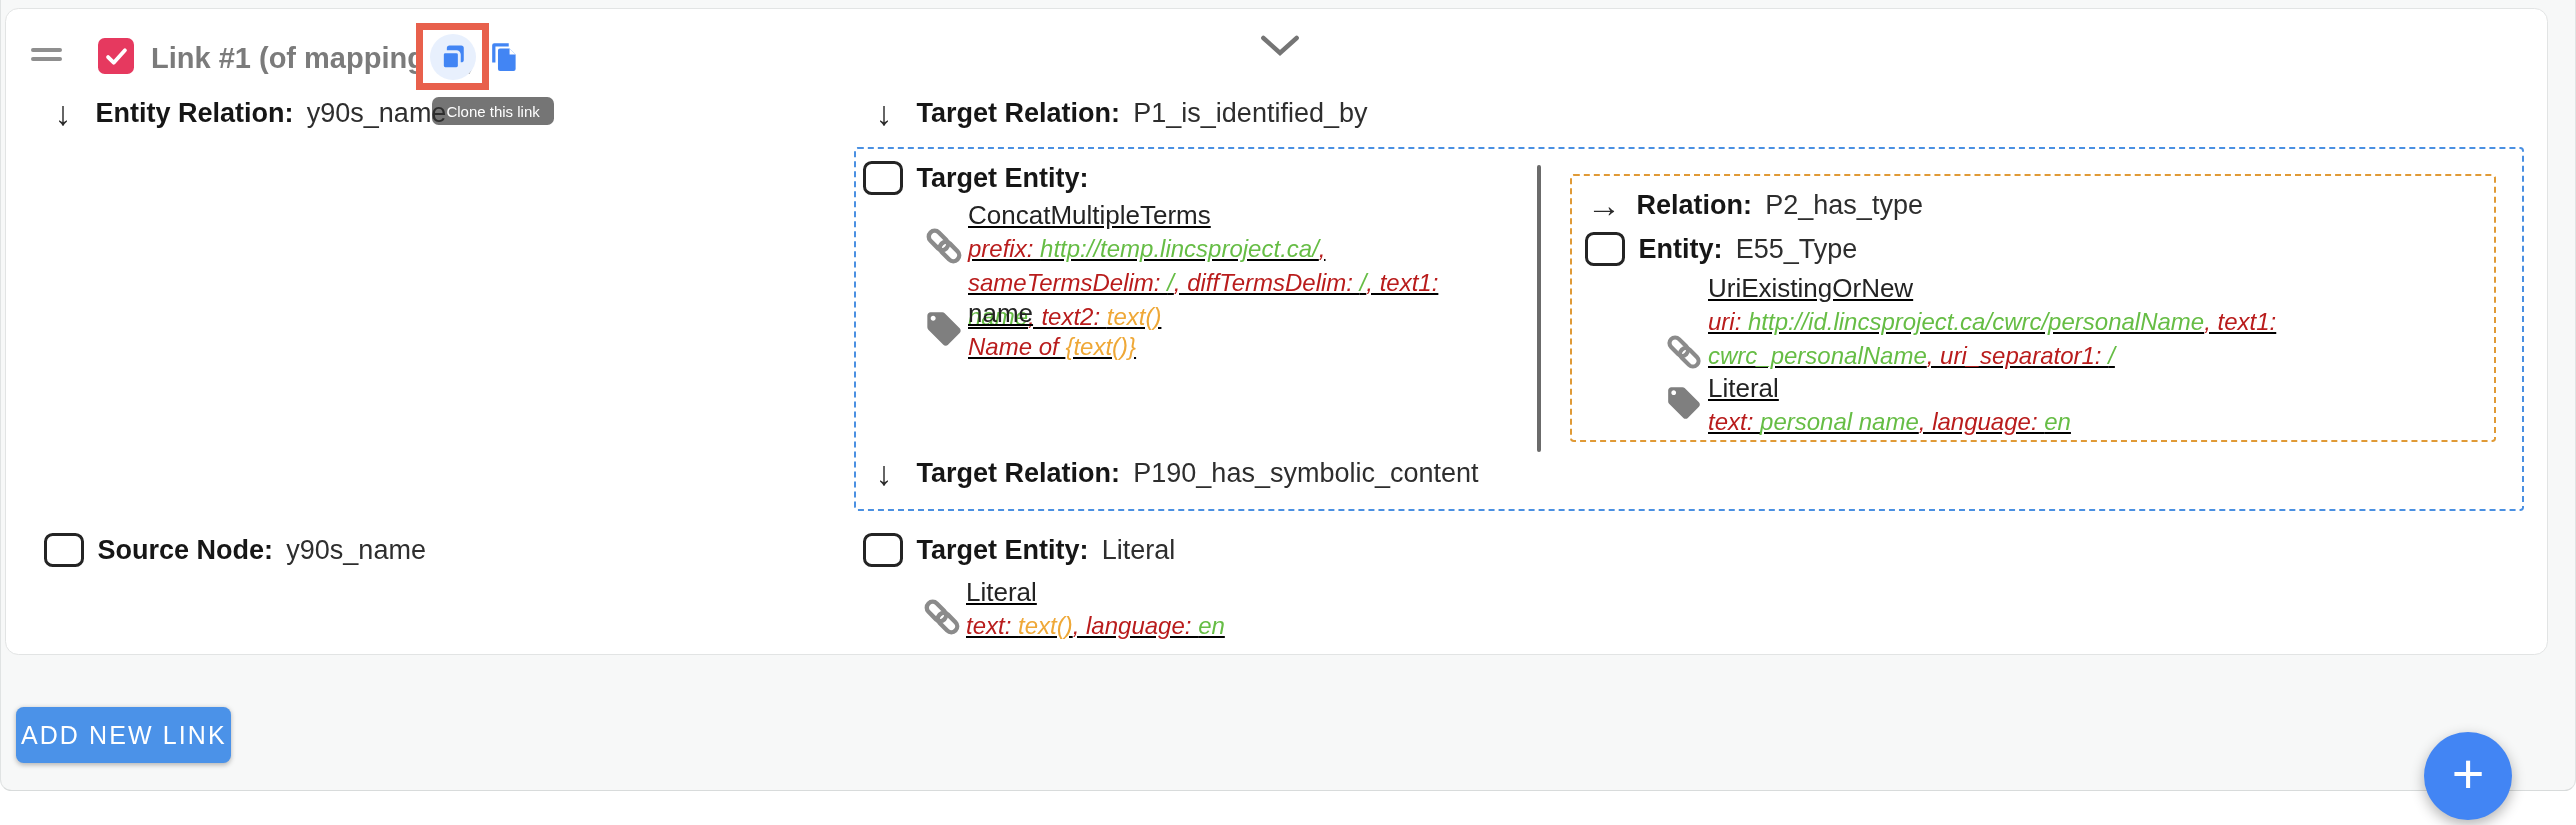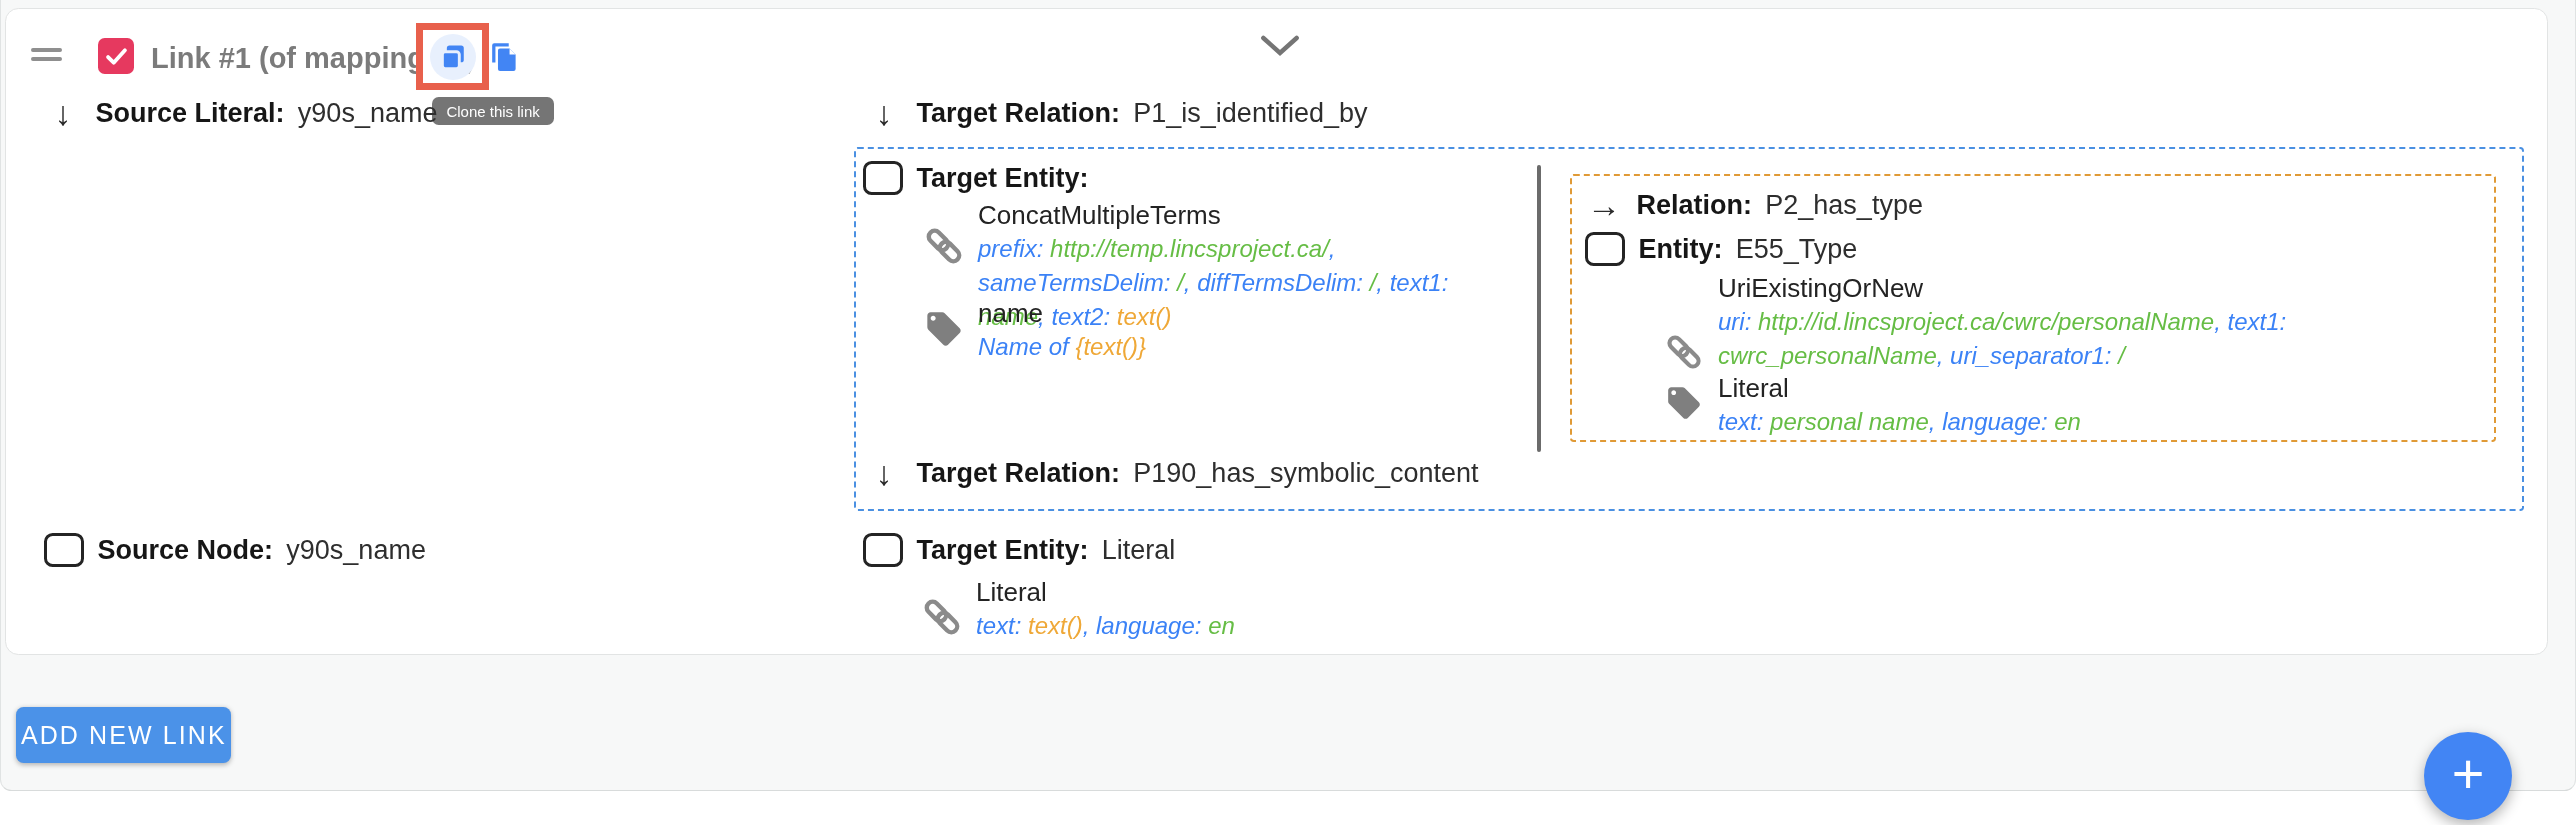"Source Literal:" span.lbl { text: Source Literal -> Entity Relation }
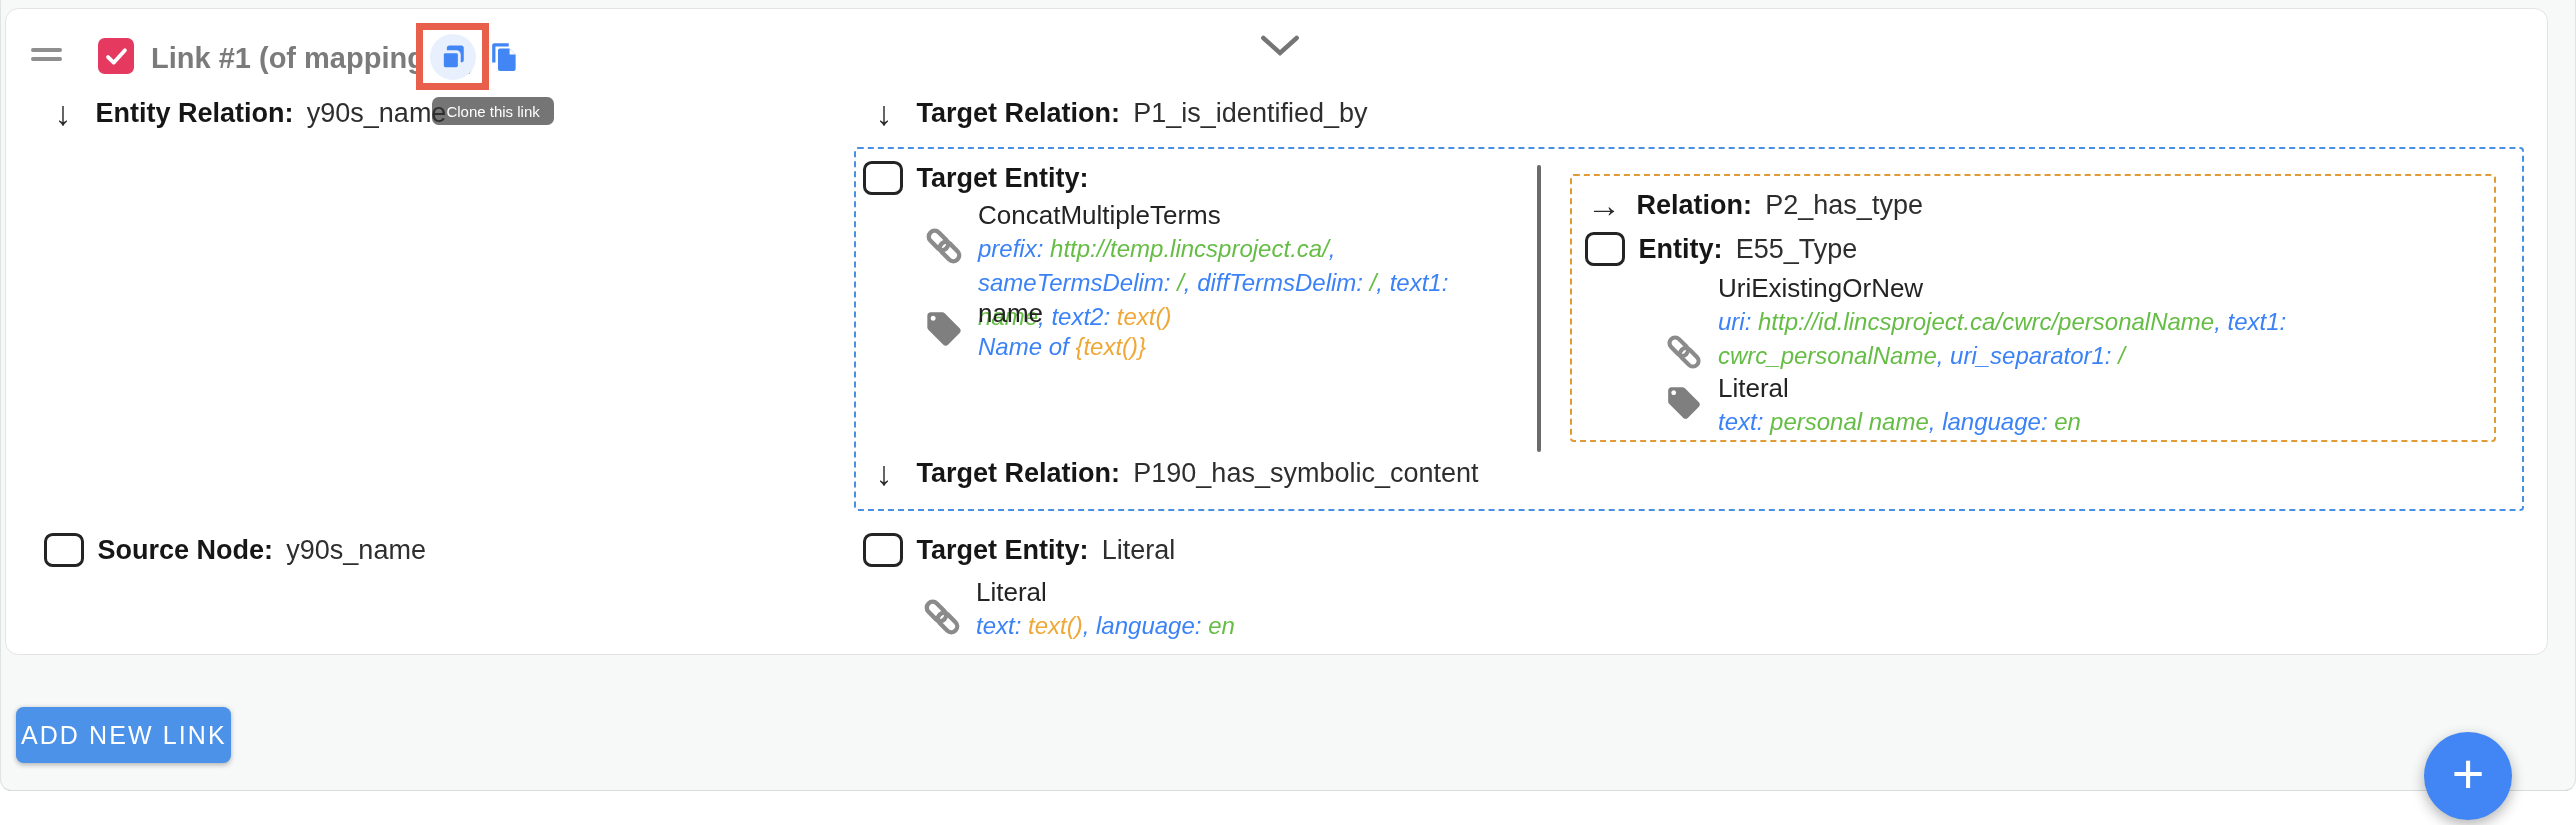"ConcatMultipleTerms" .block { gap: 11px -> 1px; text-decoration: none -> underline }
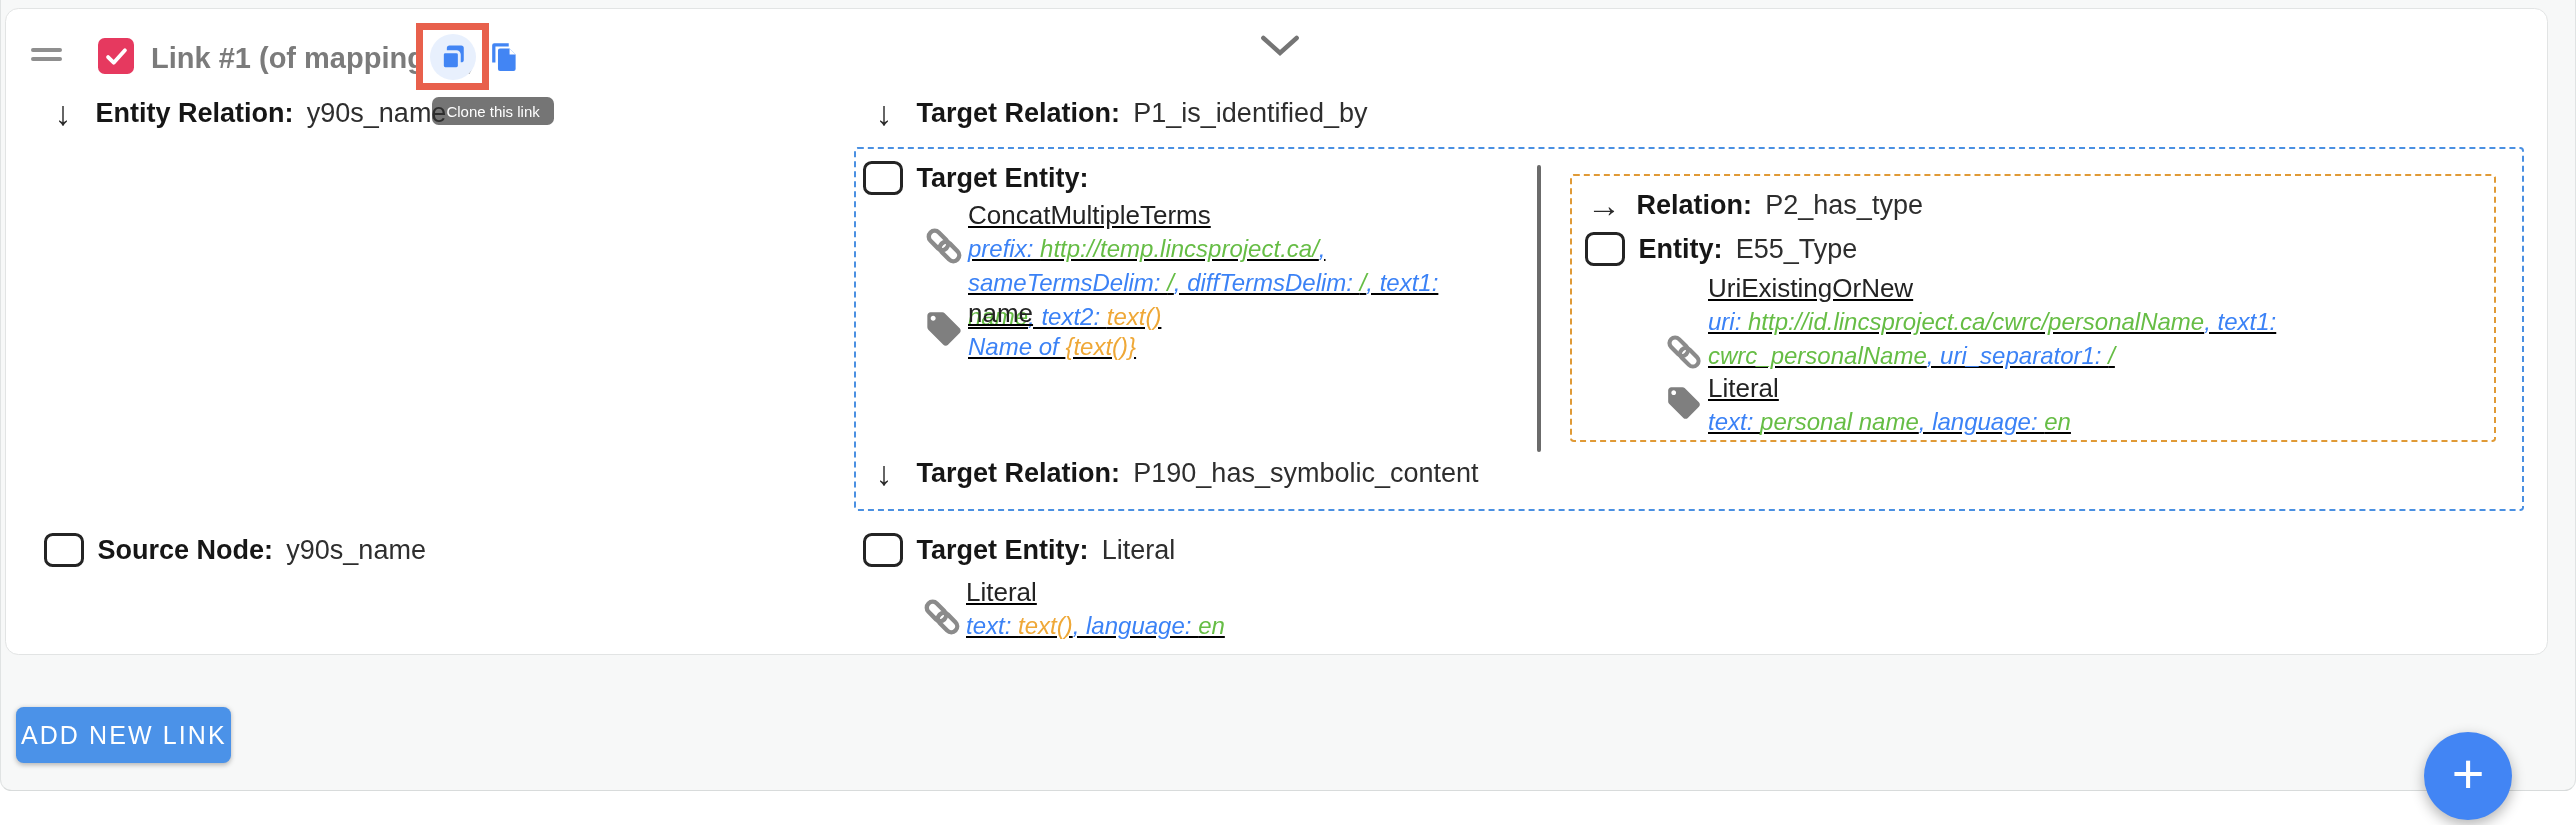"prefix:" .seg-k { color: #3b82f6 -> #b91c1c }
